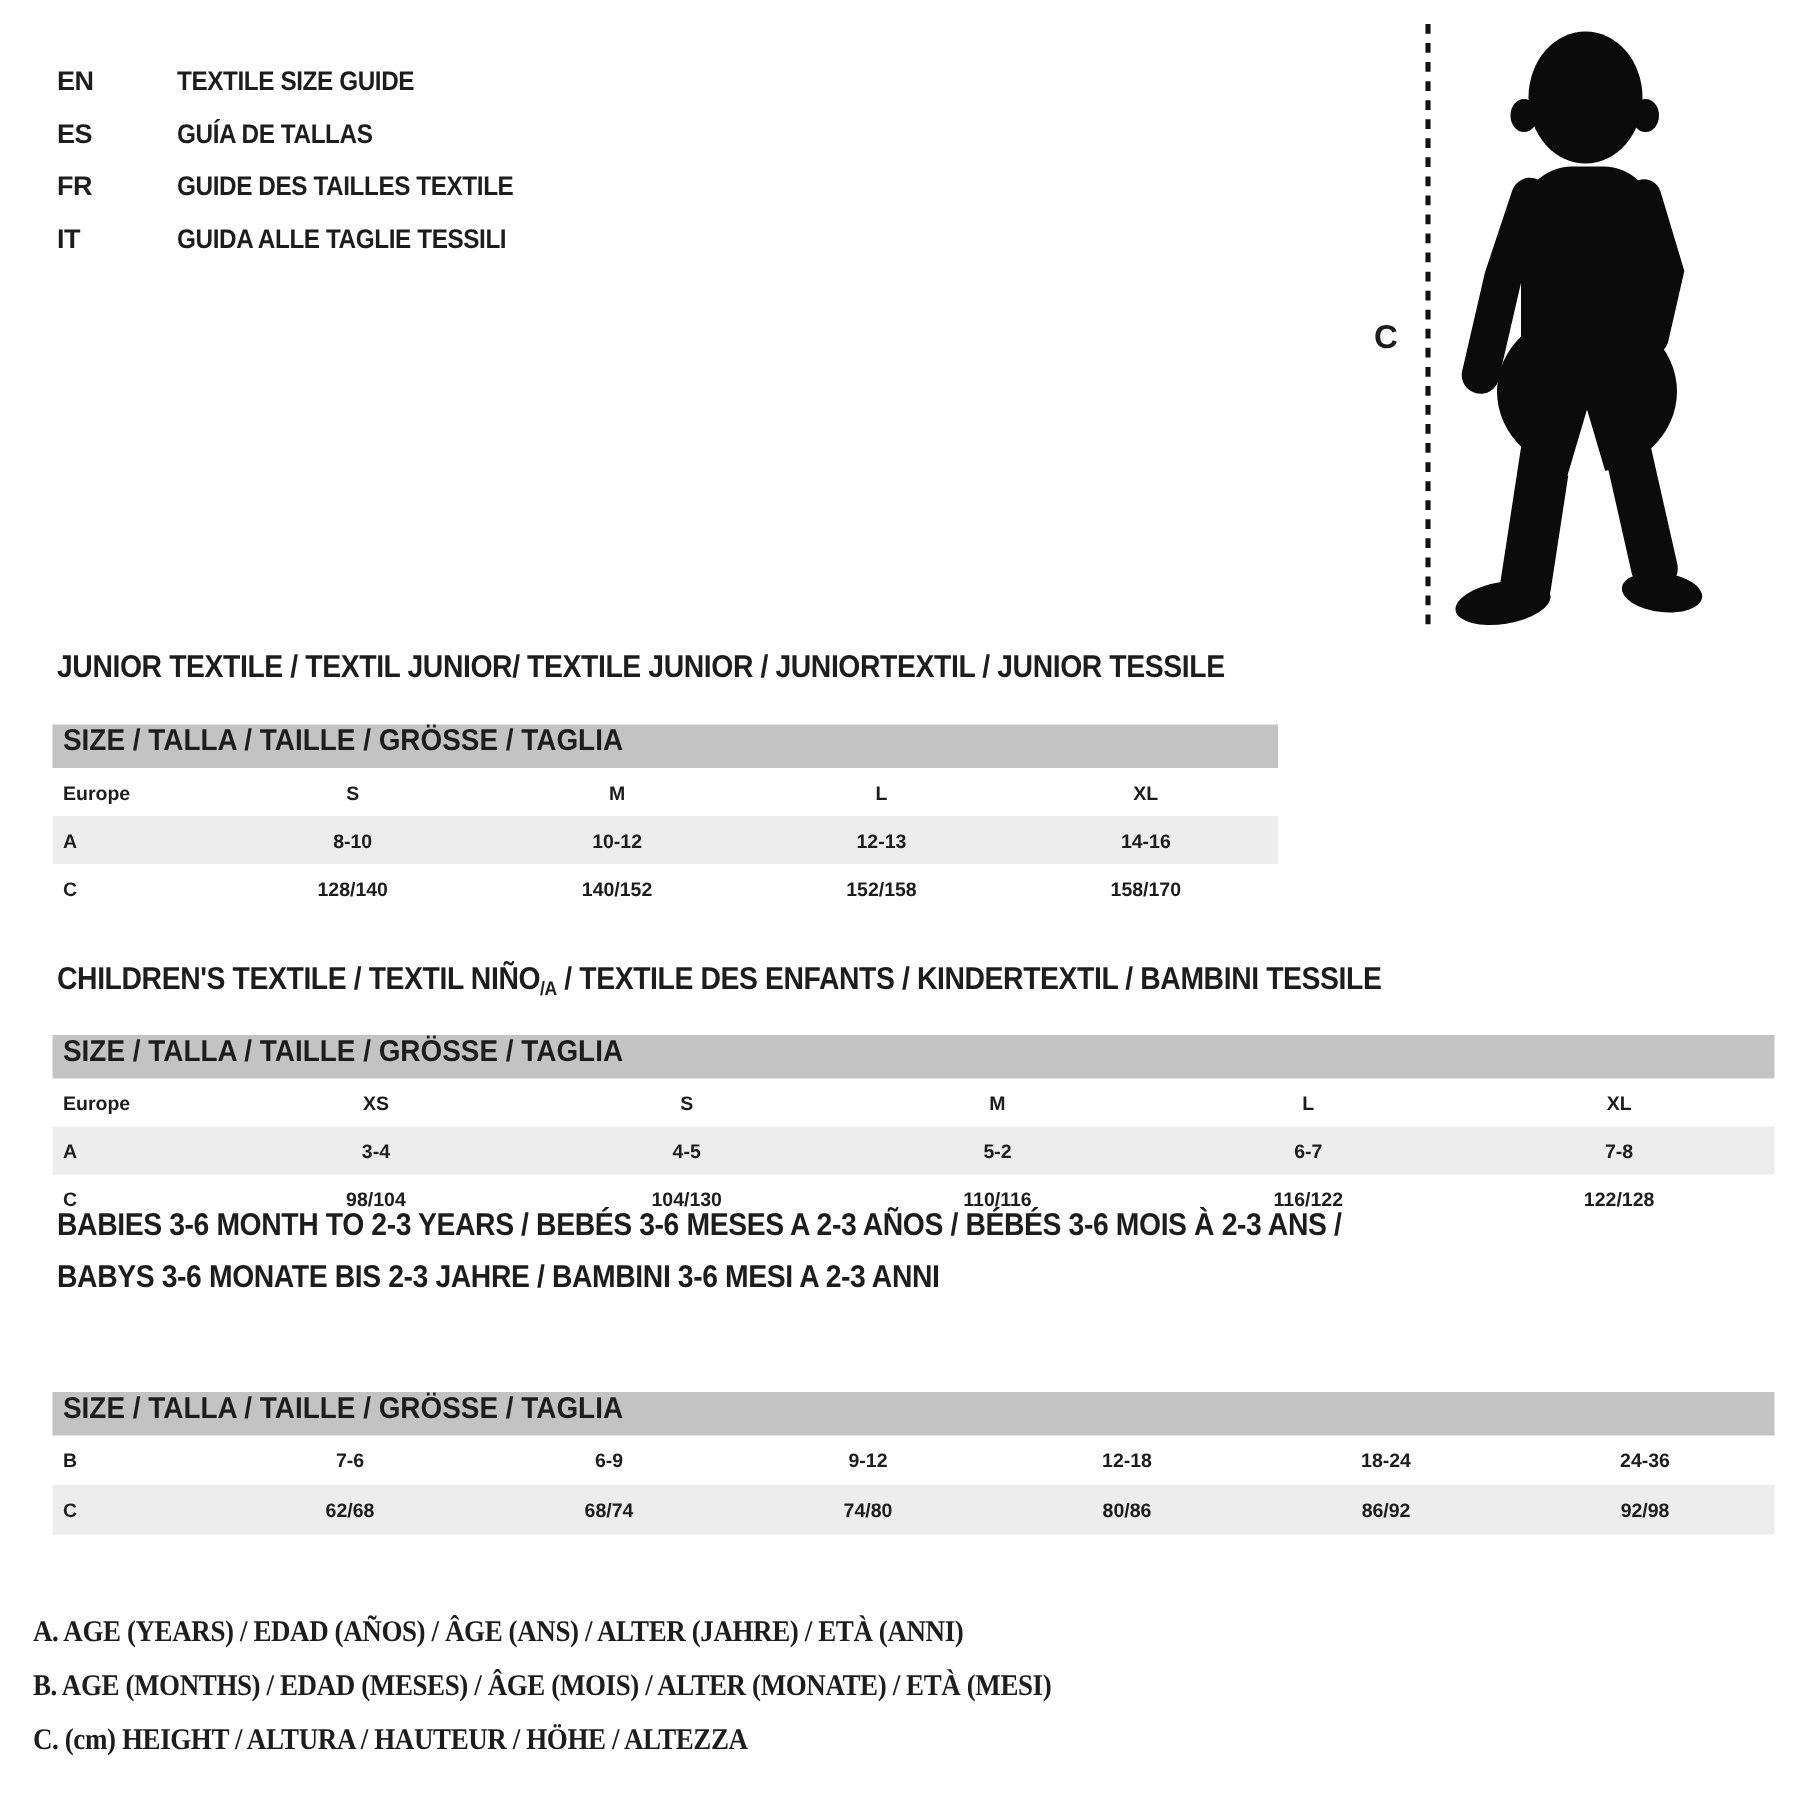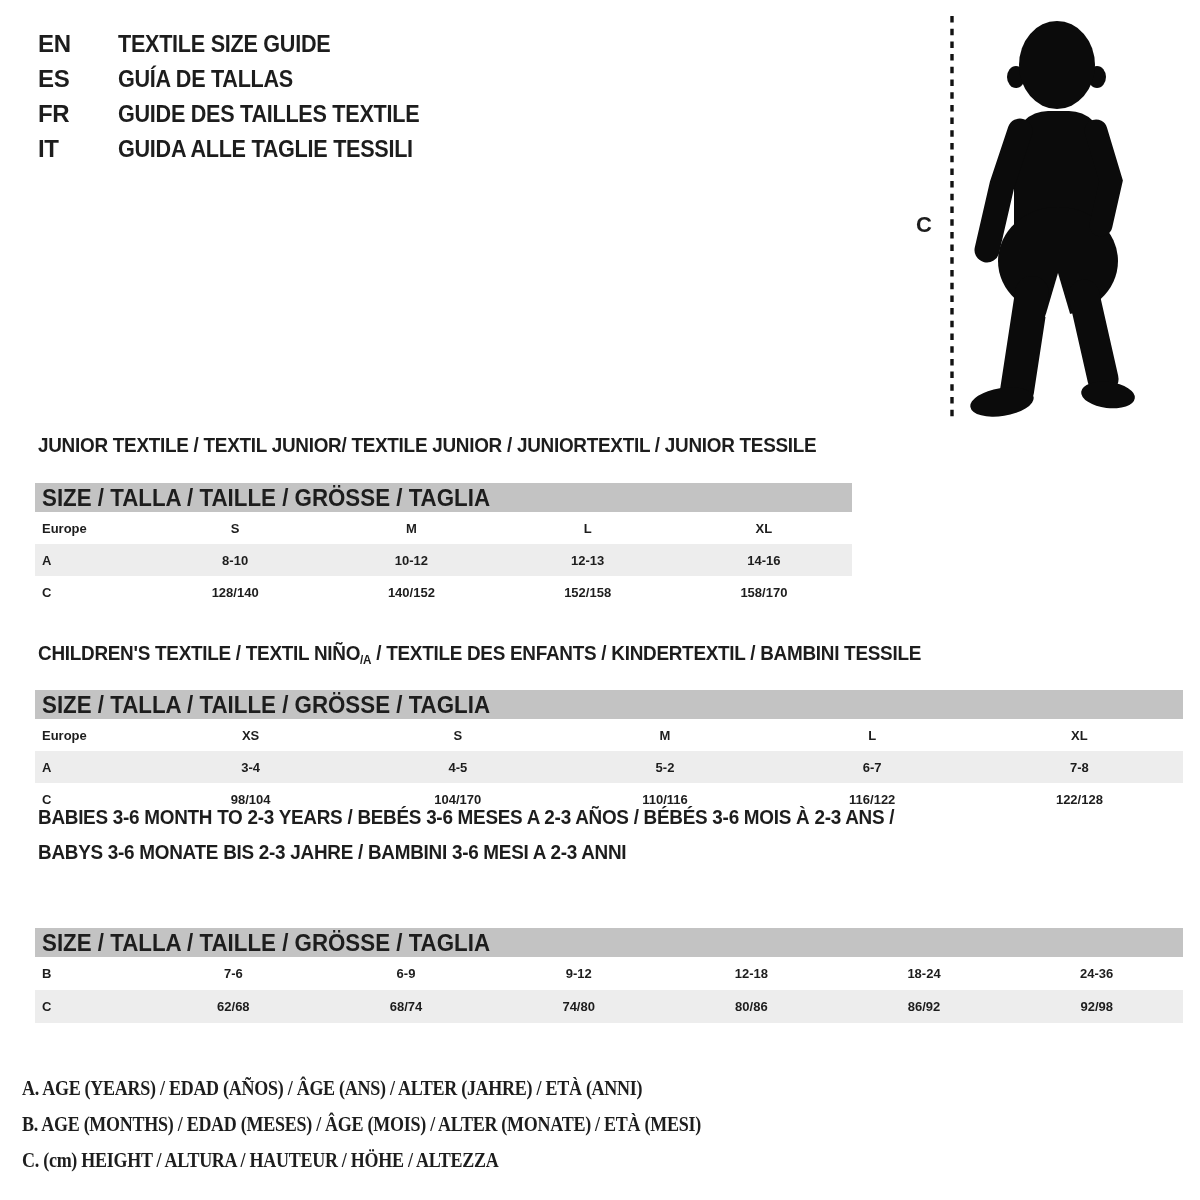"EN" .lang-row { align-items: flex-start -> flex-end; font-size: 24px -> 18px }
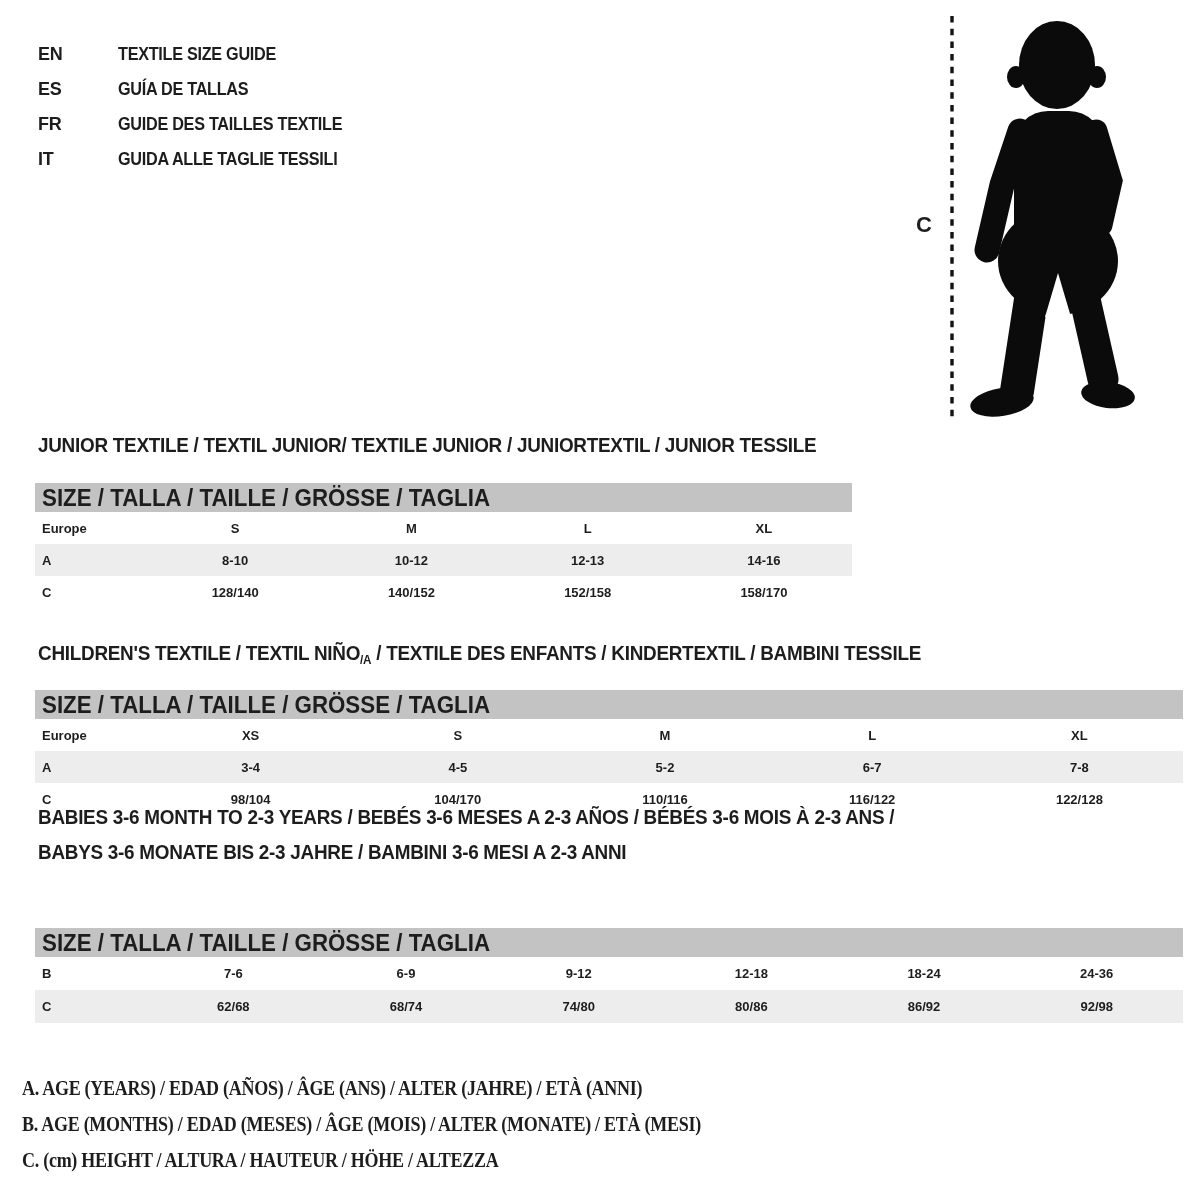"SIZE / TALLA / TAILLE" .t-bar { align-items: center -> none; font-size: 24px -> 20px }
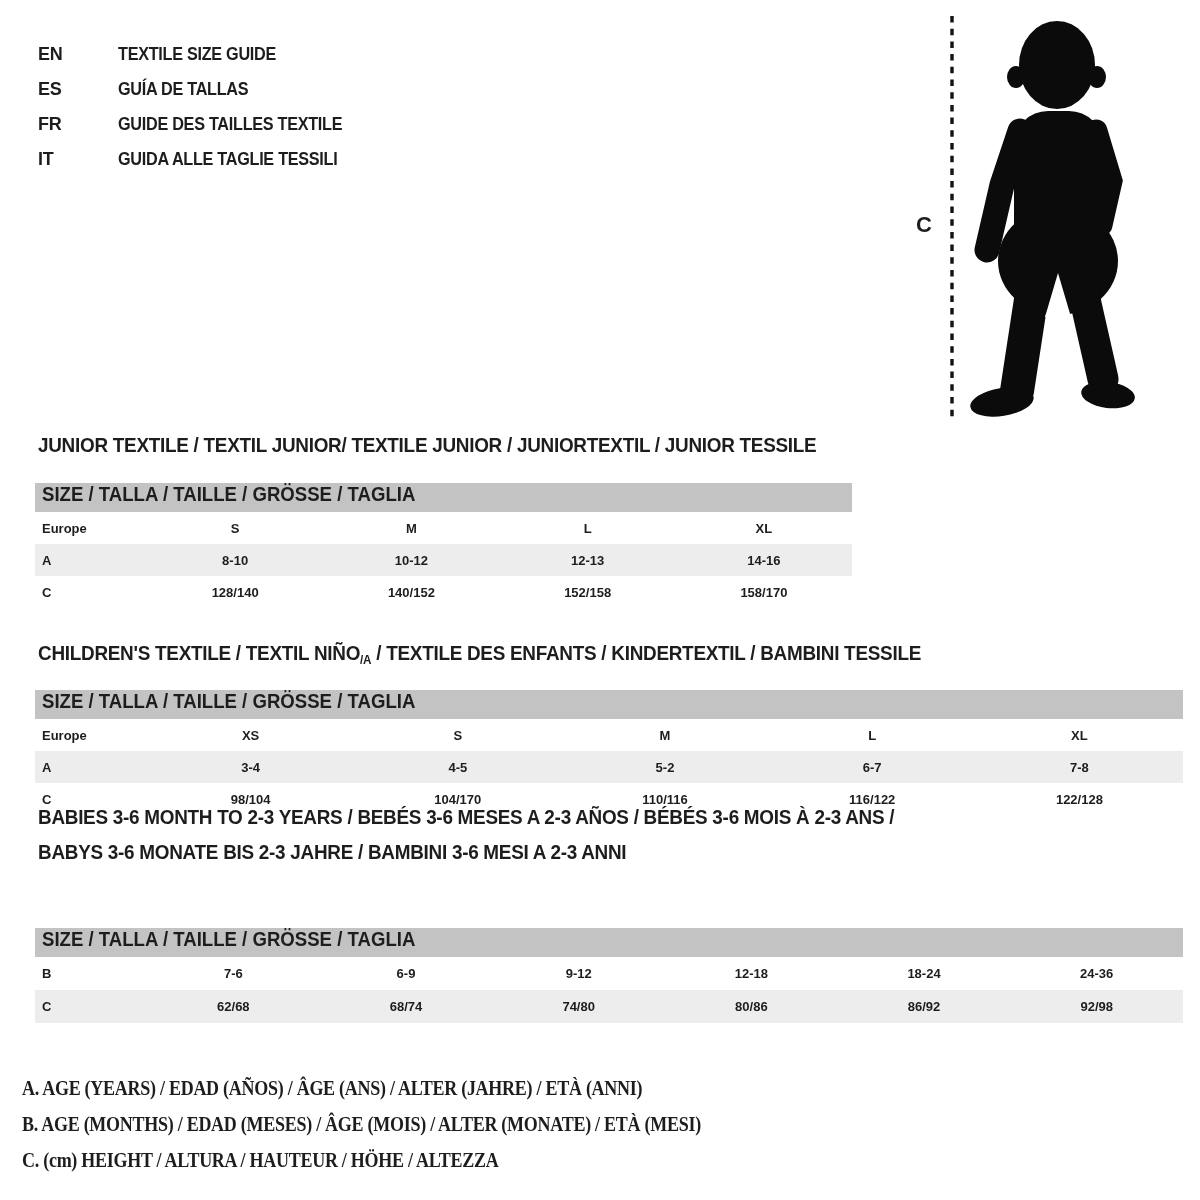"104/170" span.t-cell { text: 104/170 -> 104/130 }
